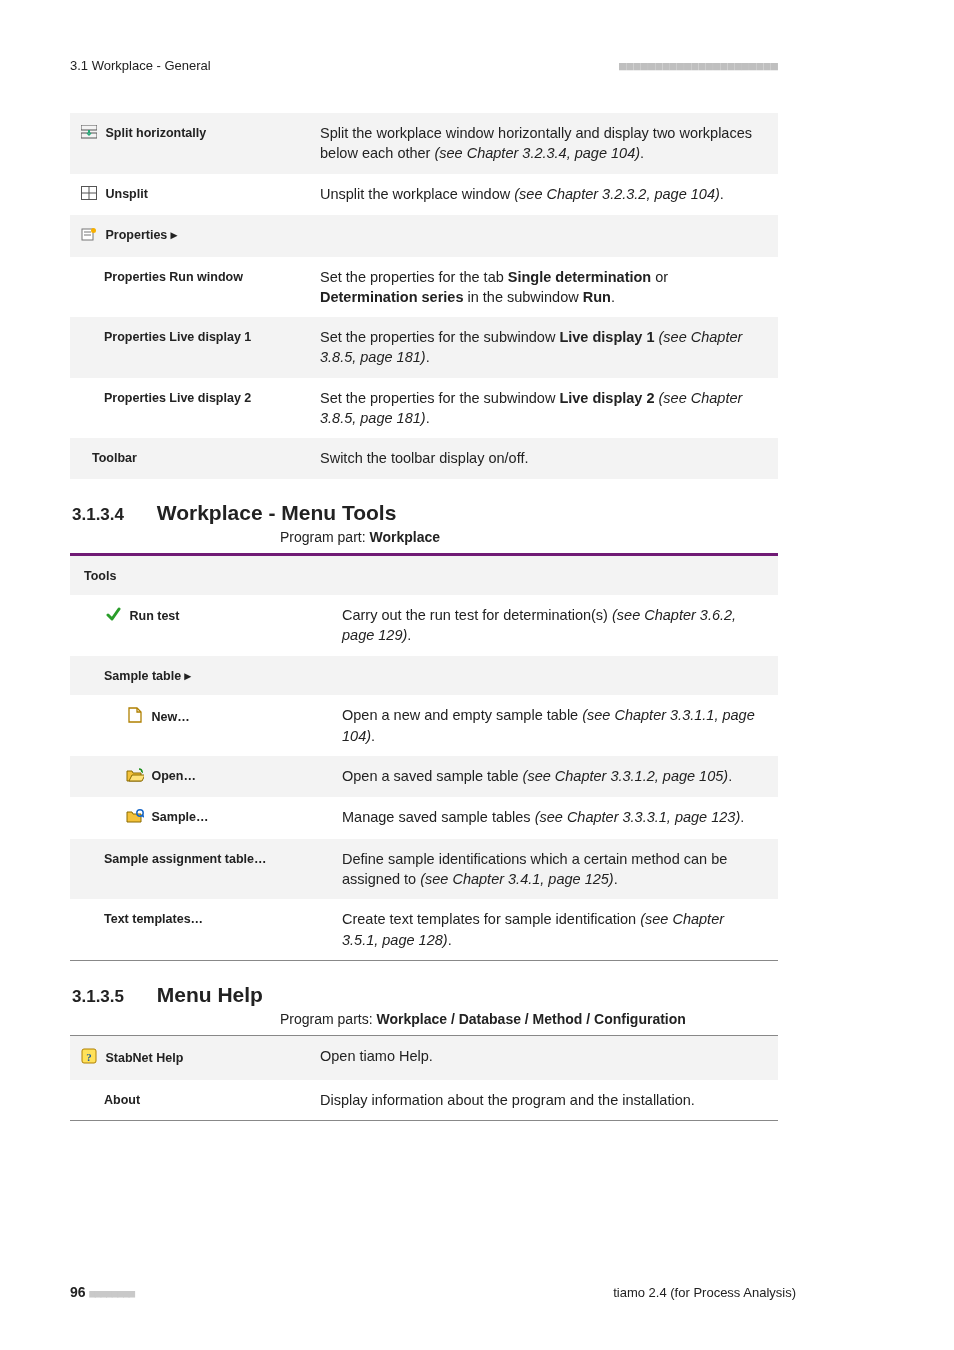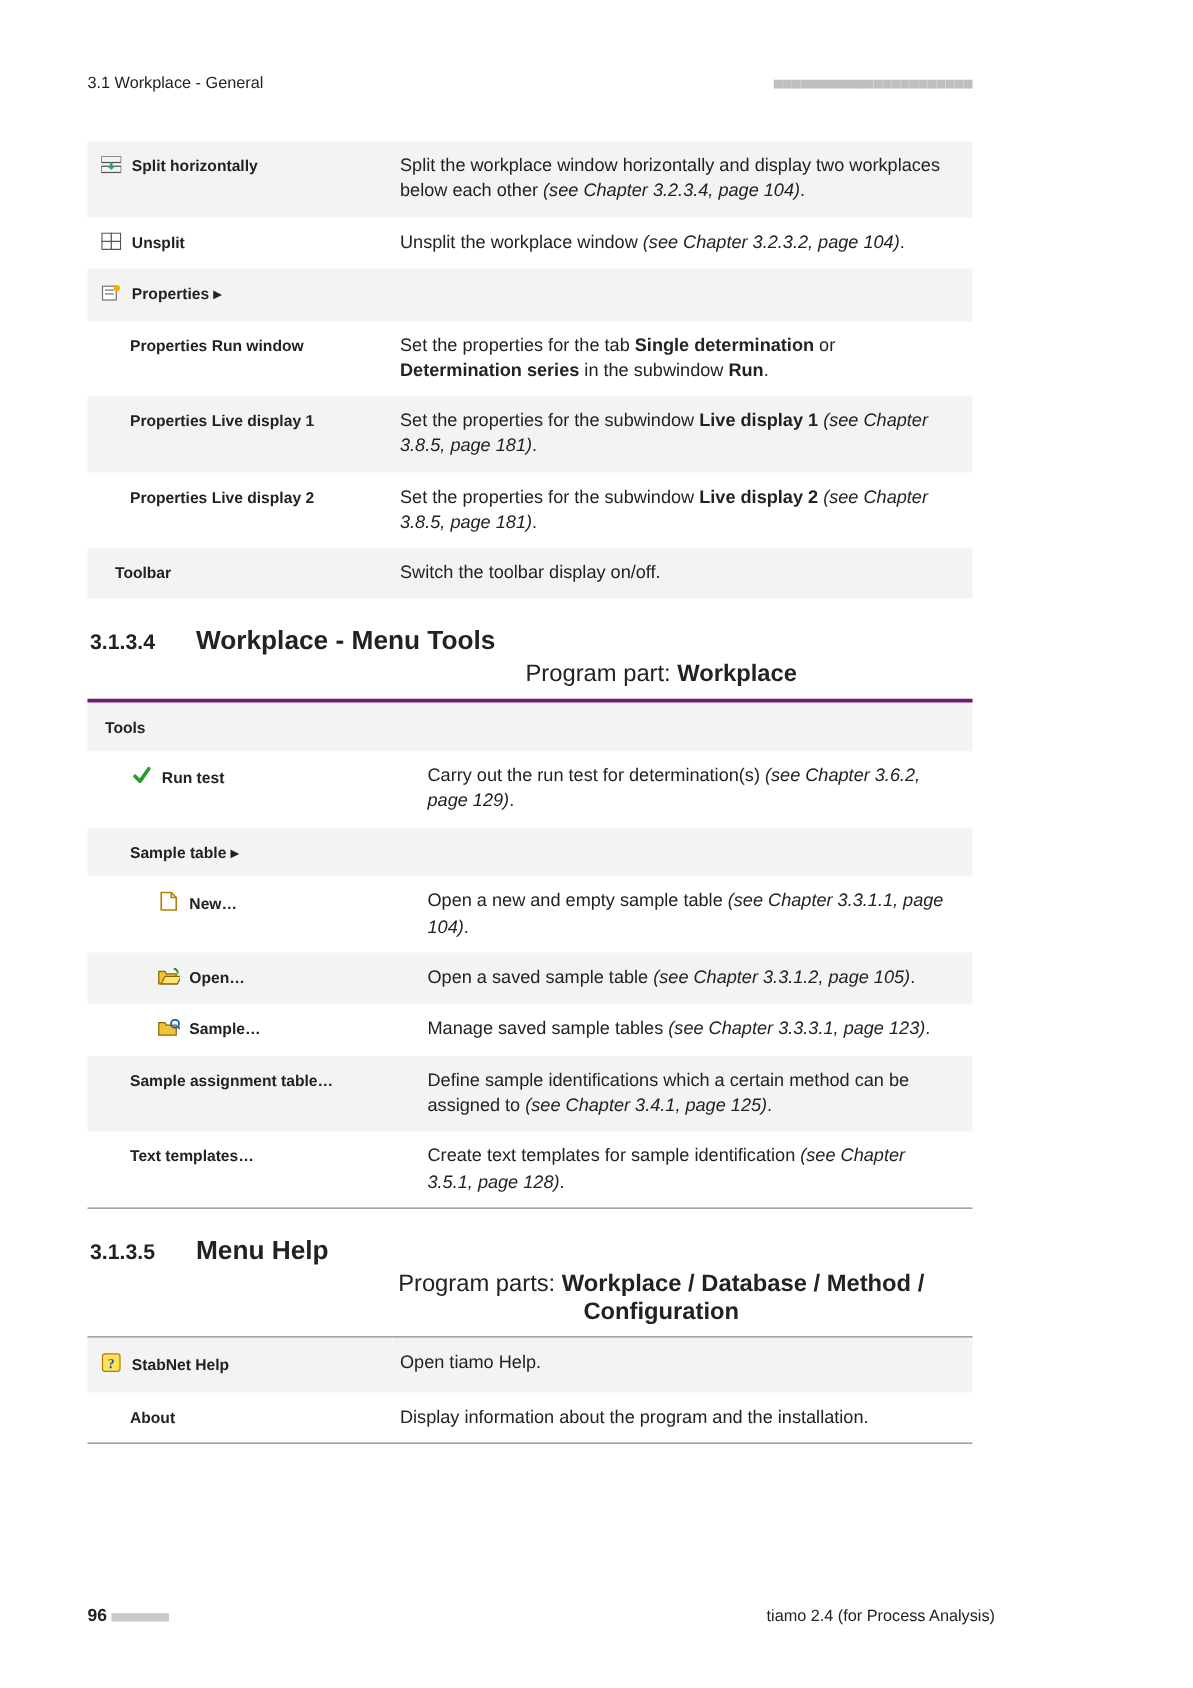"Program part: Workplace" .program-part { font-size: 19px -> 14px; text-align: center -> none }
